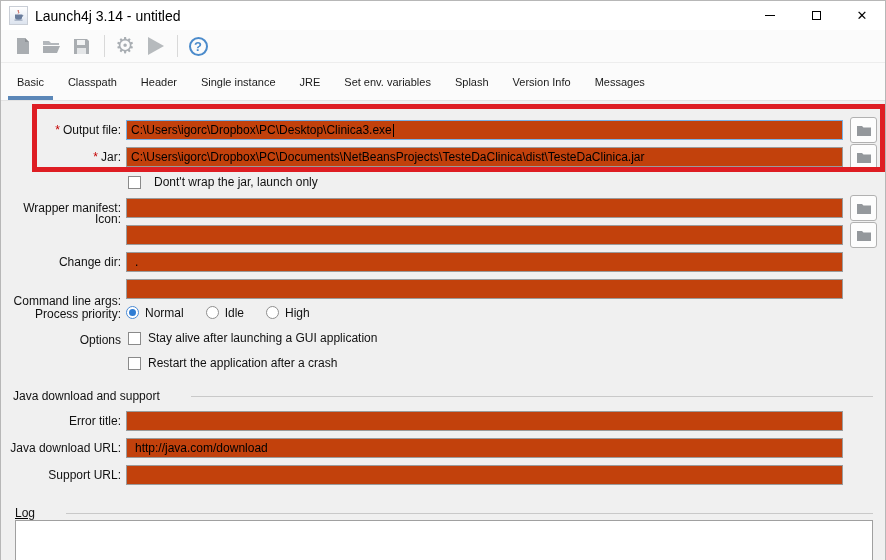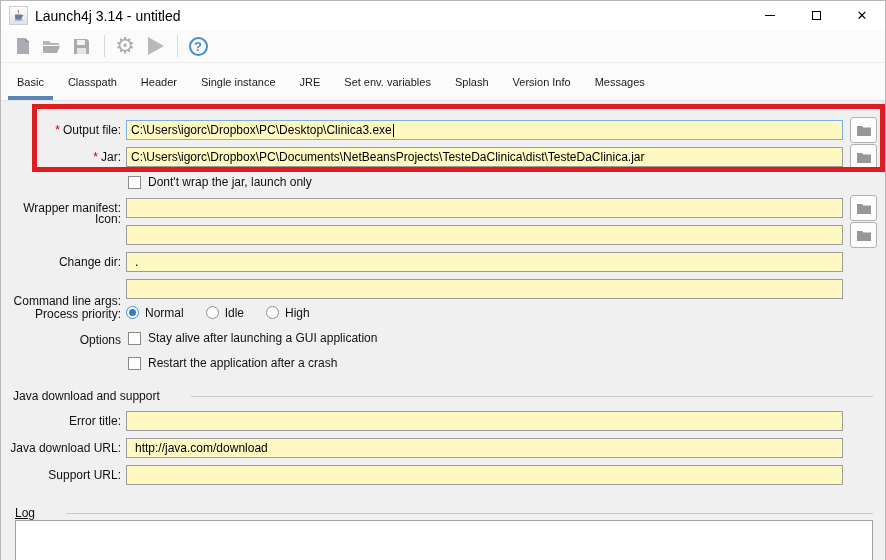"C:\Users\igorc\Dropbox\PC\Desktop\Clinic" .field { background: #fef9c3 -> #c2410c }
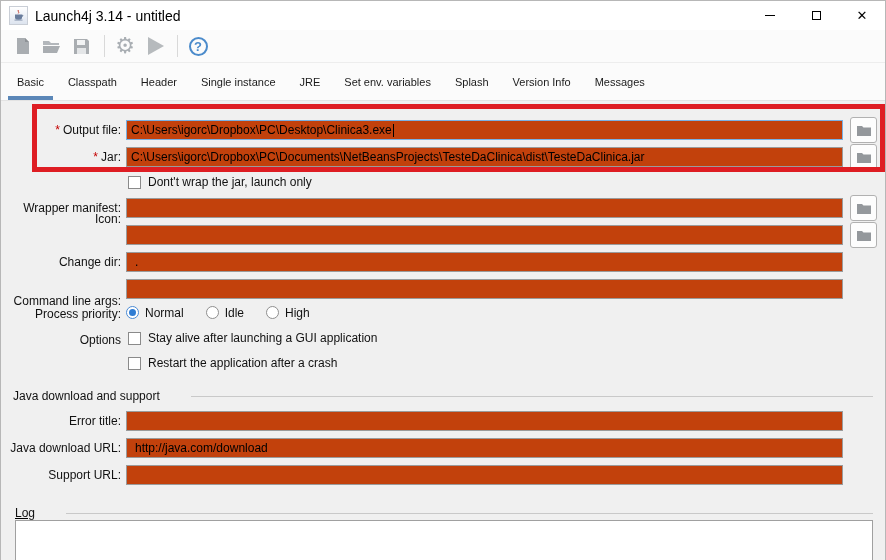"Dont't wrap the jar, launch" div.checkline { gap: none -> 6px }
